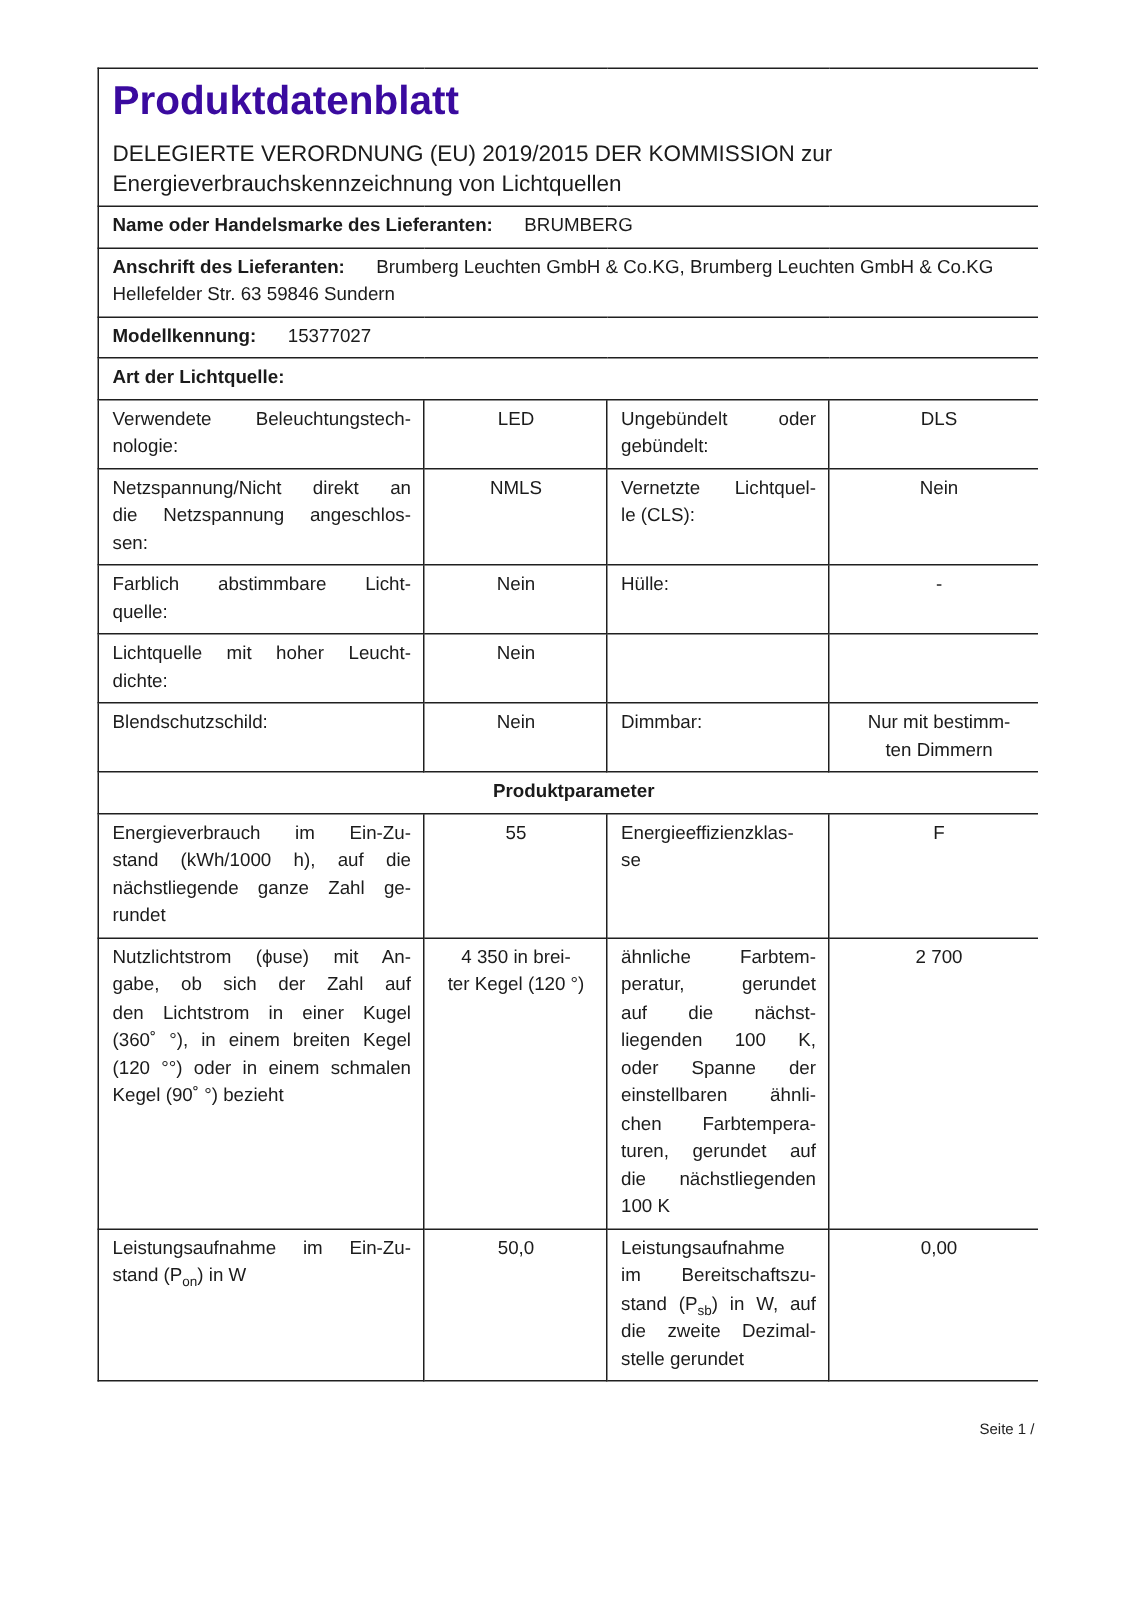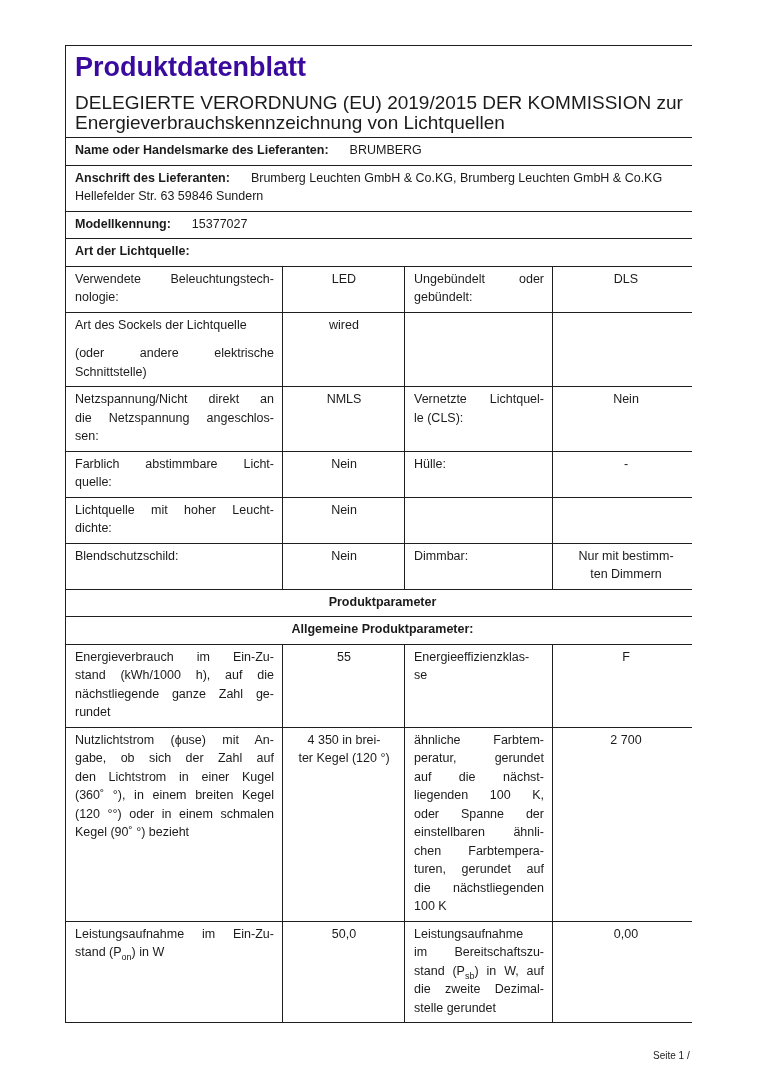"DELEGIERTE VERORDNUNG (EU) 2019/2015 DER" .subtitle-line { font-size: 19px -> 15px }
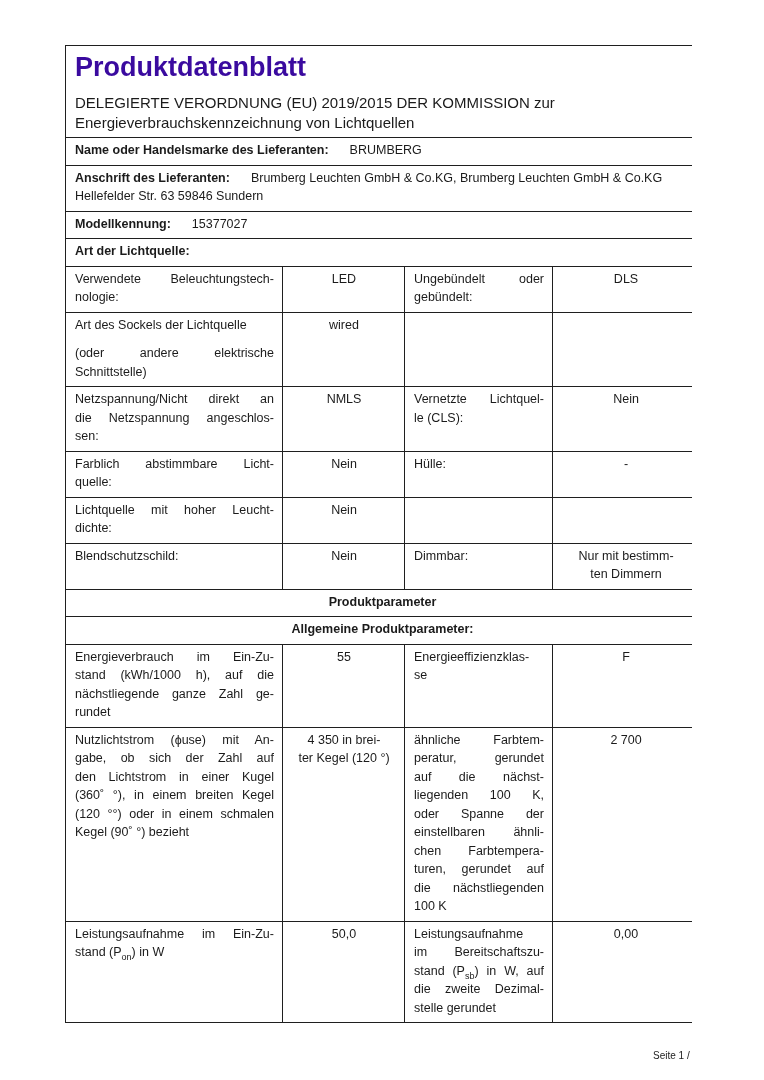"Art des Sockels der Lichtquelle" tr { html: <tr> <td> <div>Art des Sockels der Lichtquelle</div> <div></div> <div>(oder andere elektrische</div> <div>Schnittstelle)</div> </td> <td> <div>wired</div> </td> <td></td> <td></td> </tr> -> none }
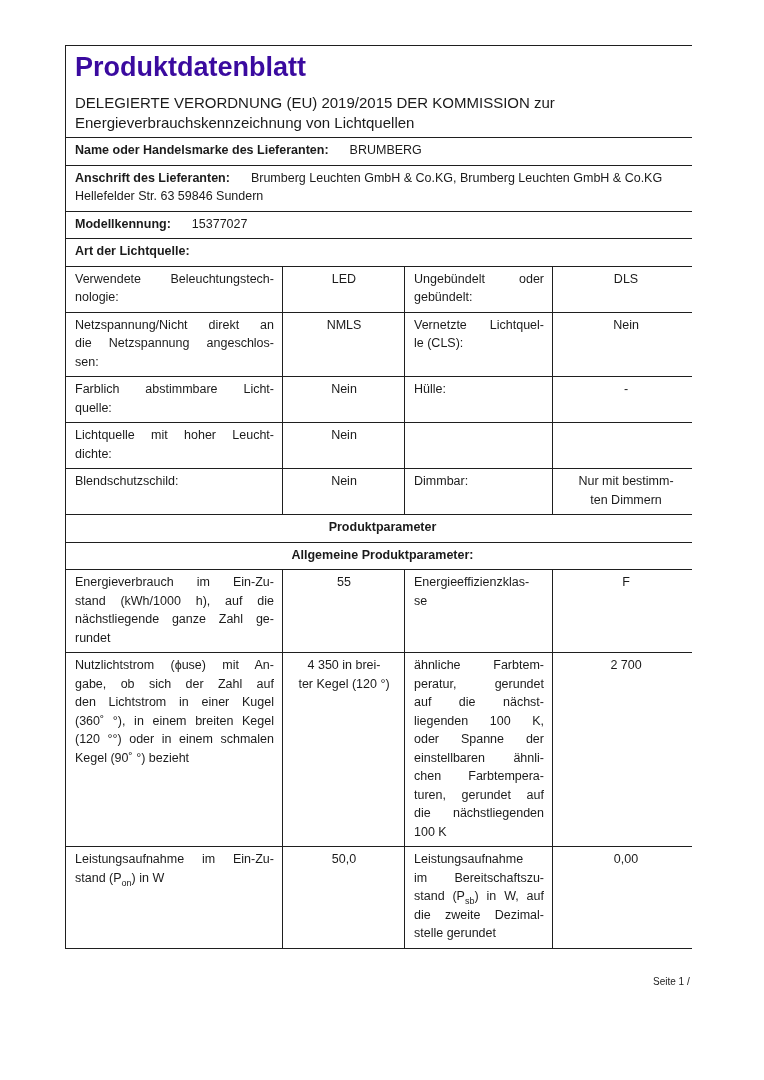"Allgemeine Produktparameter:" tr { html: <tr> <td>Allgemeine Produktparameter:</td> </tr> -> none }
